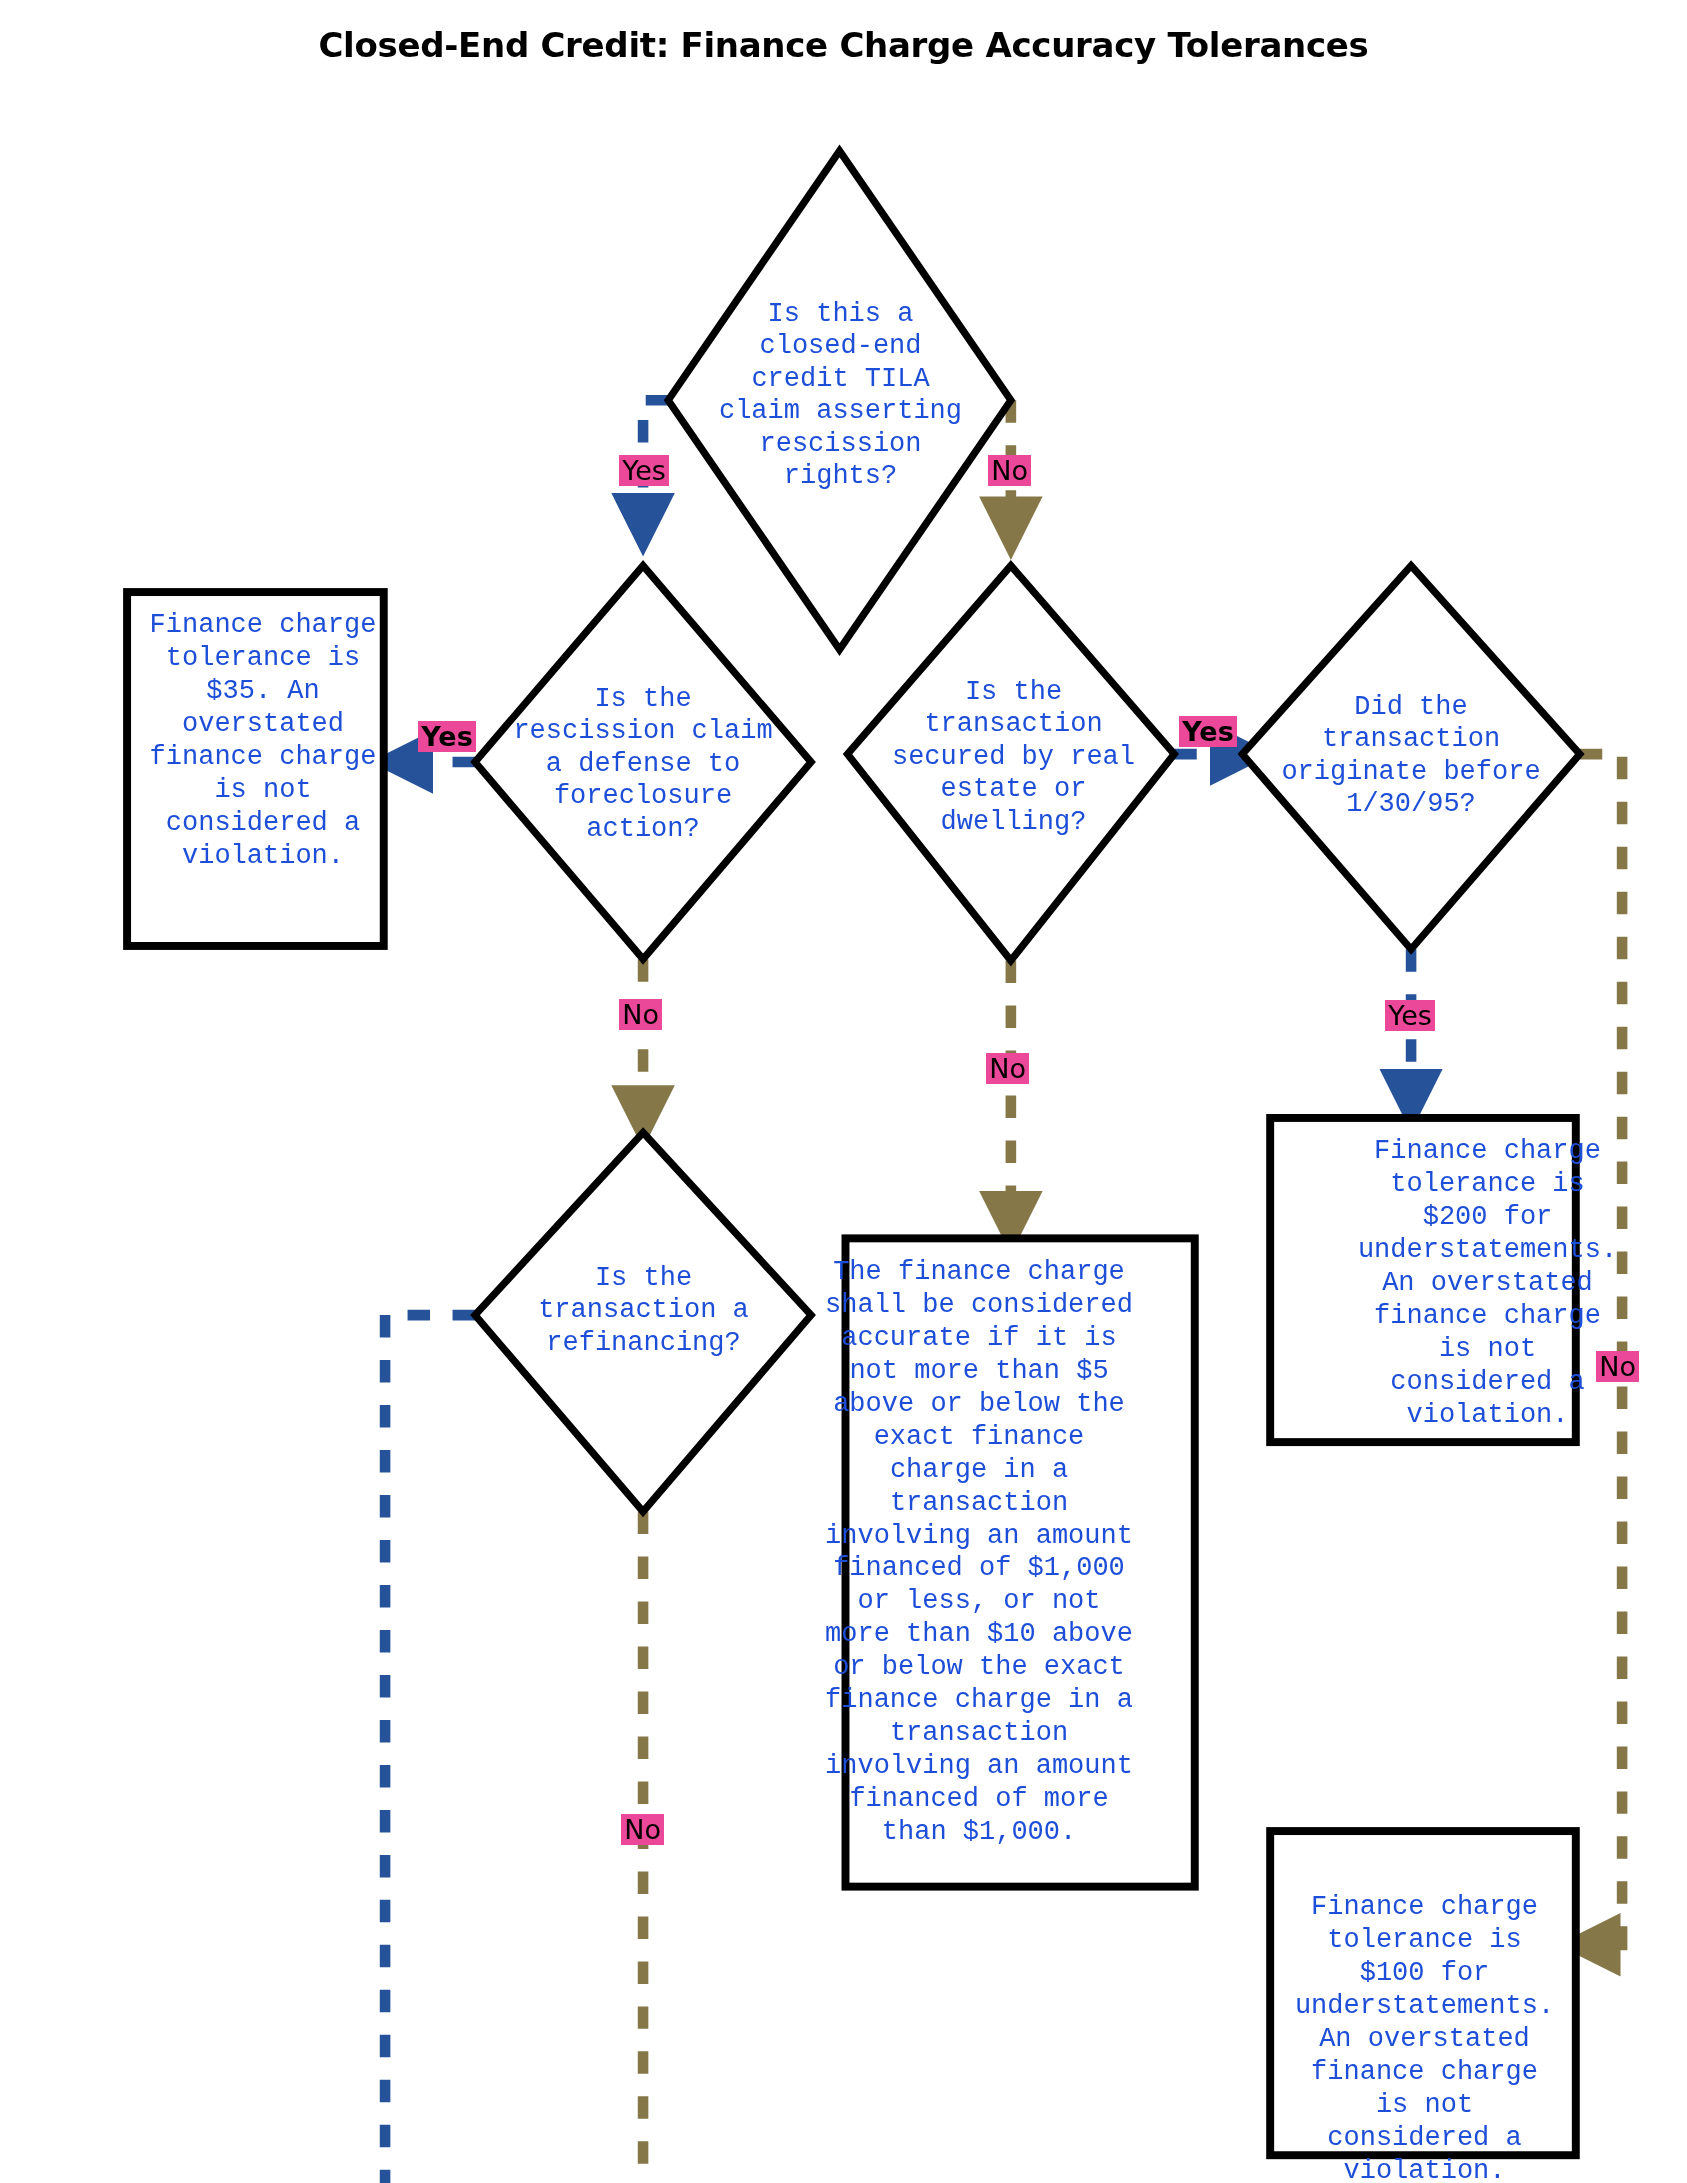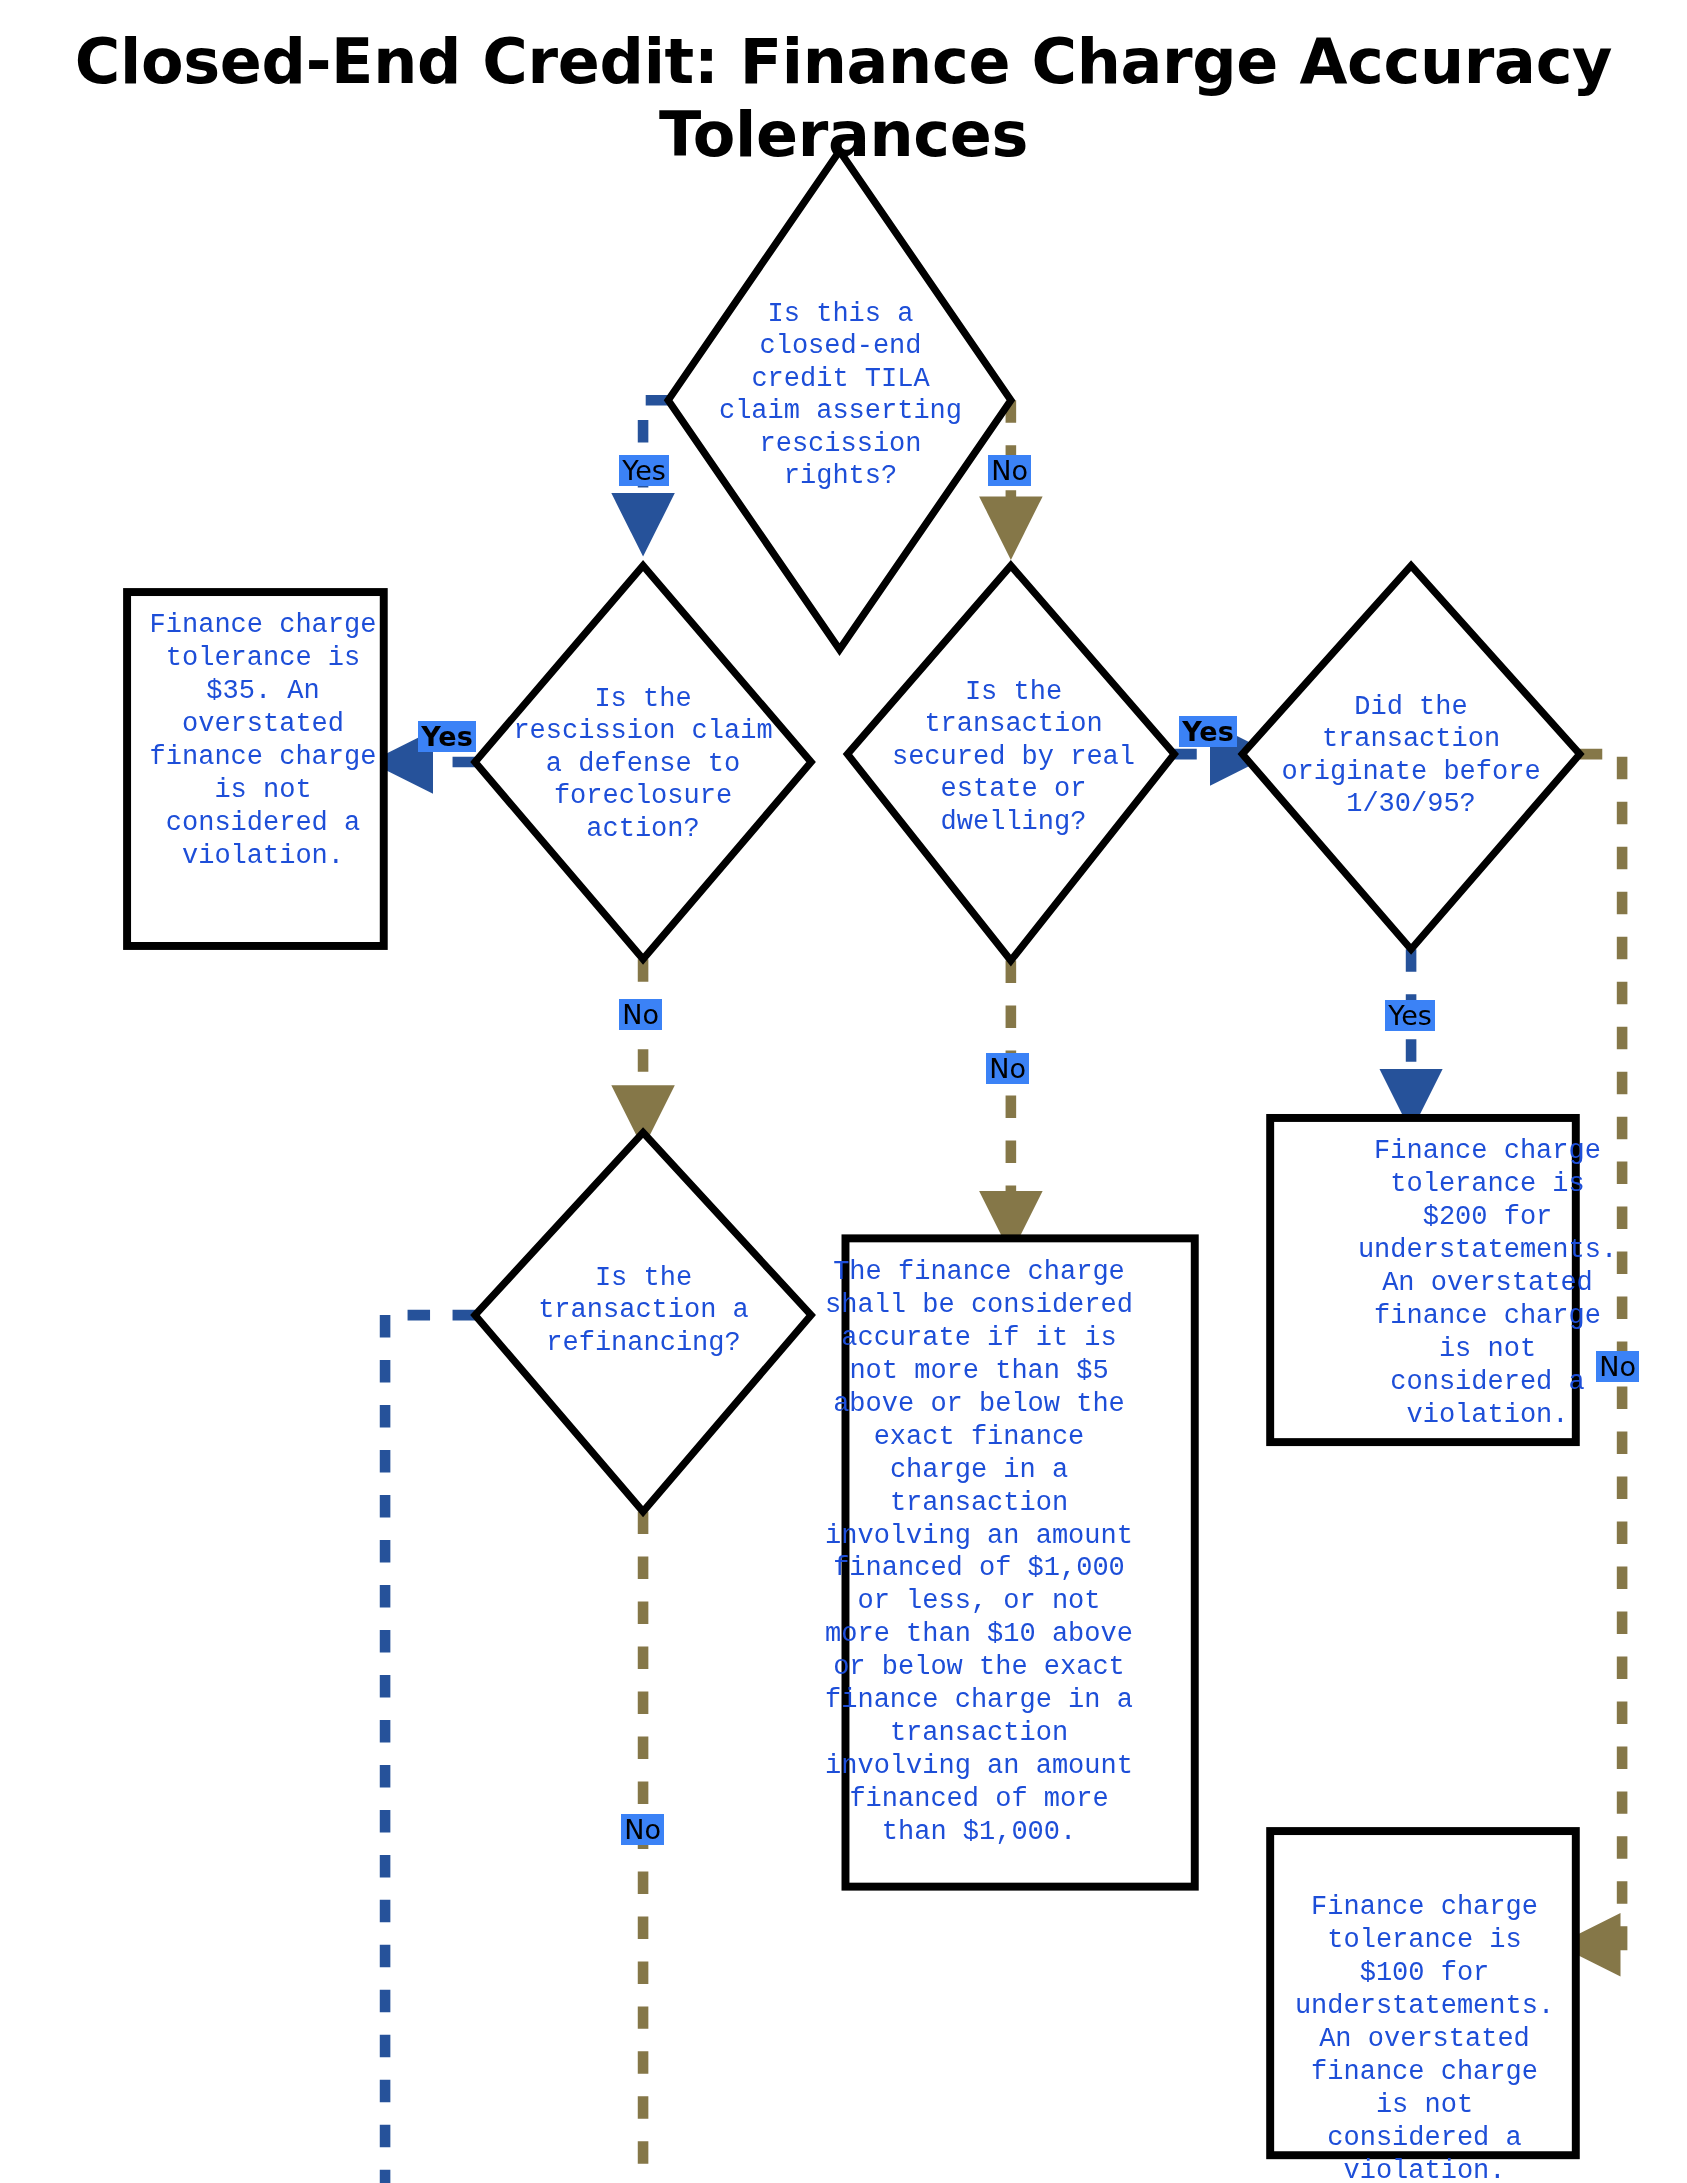"Closed-End Credit: Finance Charge" #chart-title { font-size: 62px -> 34px }
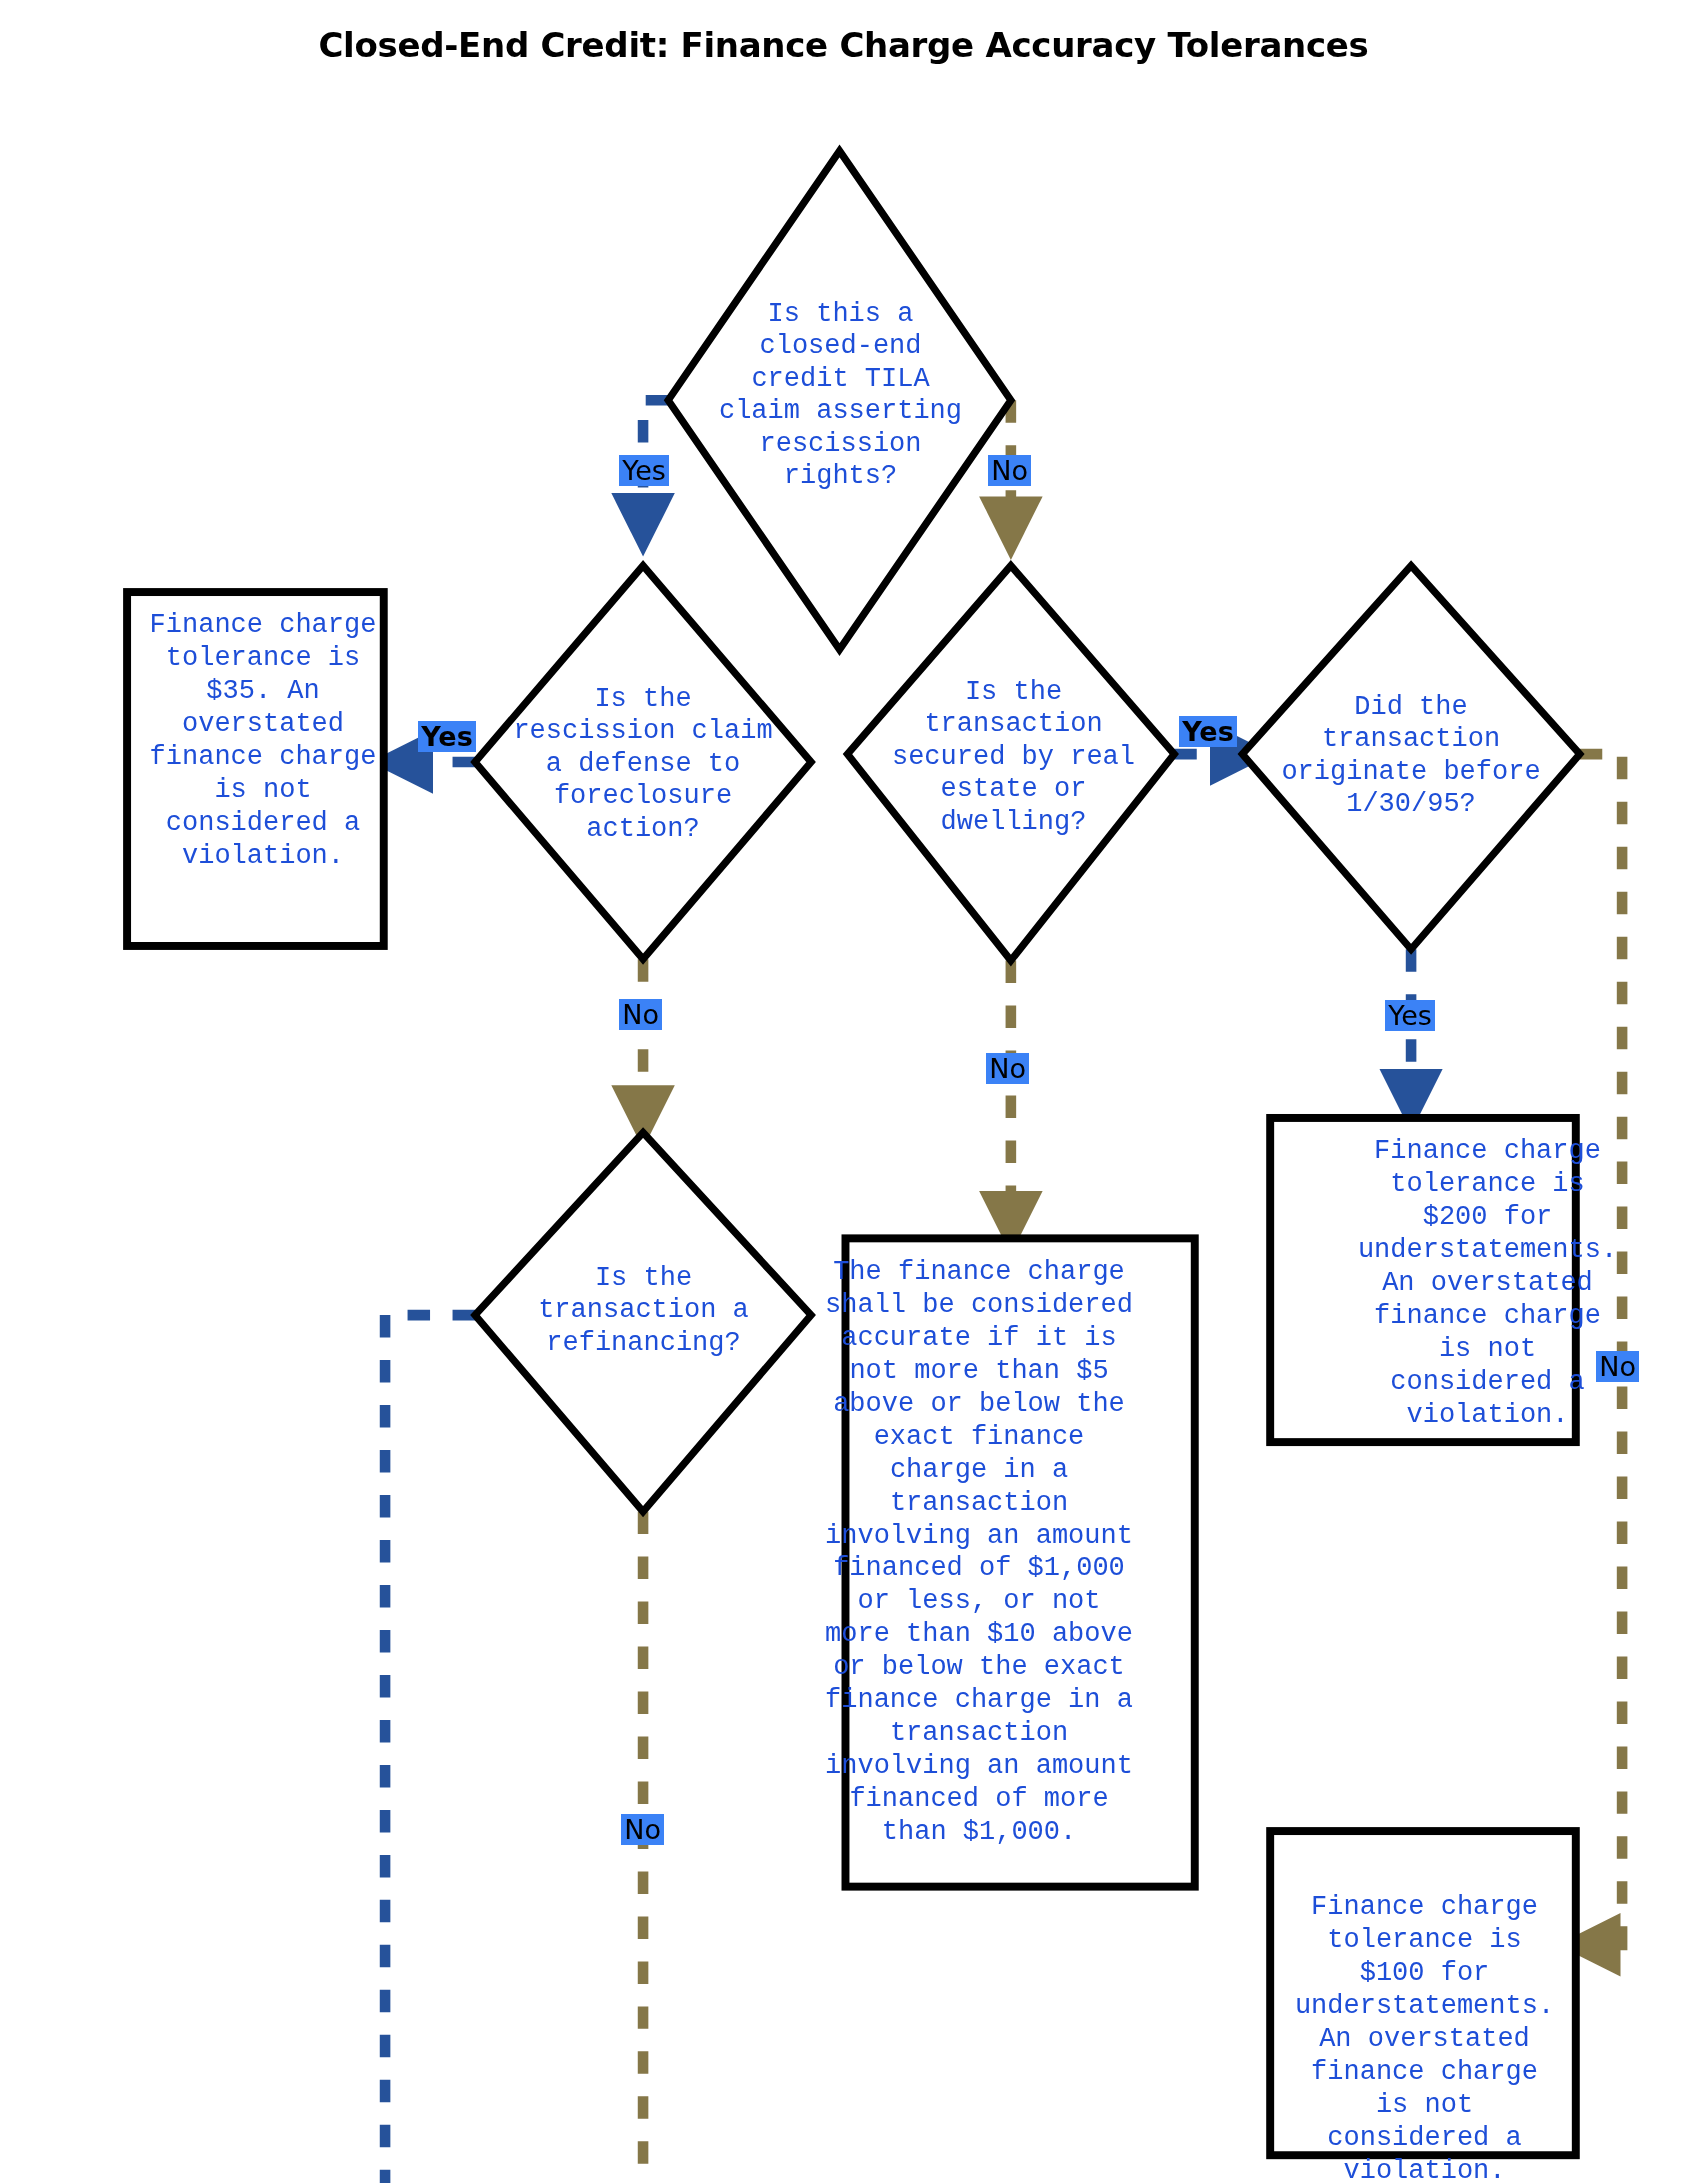"Yes" .edge-label { background: #3b82f6 -> #ec4899 }
